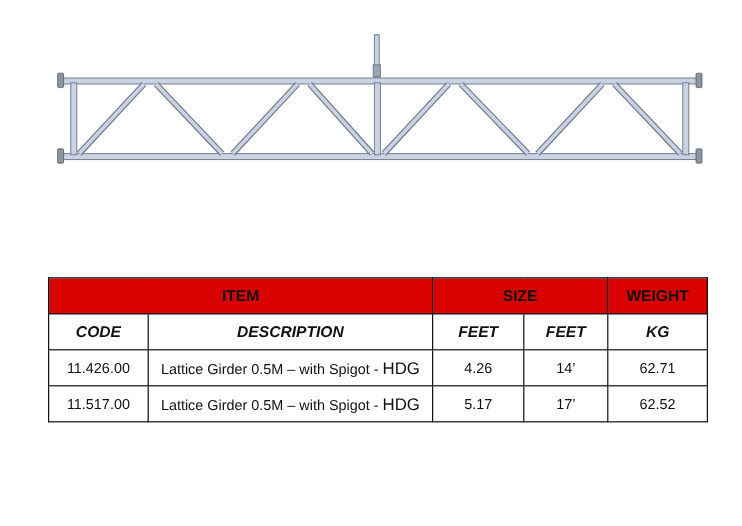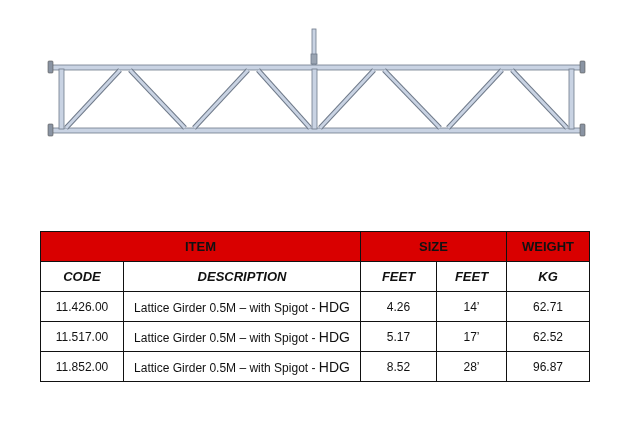"11.852.00" tr.data { html: <tr> <td>11.852.00</td> <td><span>Lattice Girder 0.5M – with Spigot - </span><span>HDG</span></td> <td>8.52</td> <td>28’</td> <td>96.87</td> </tr> -> none }
